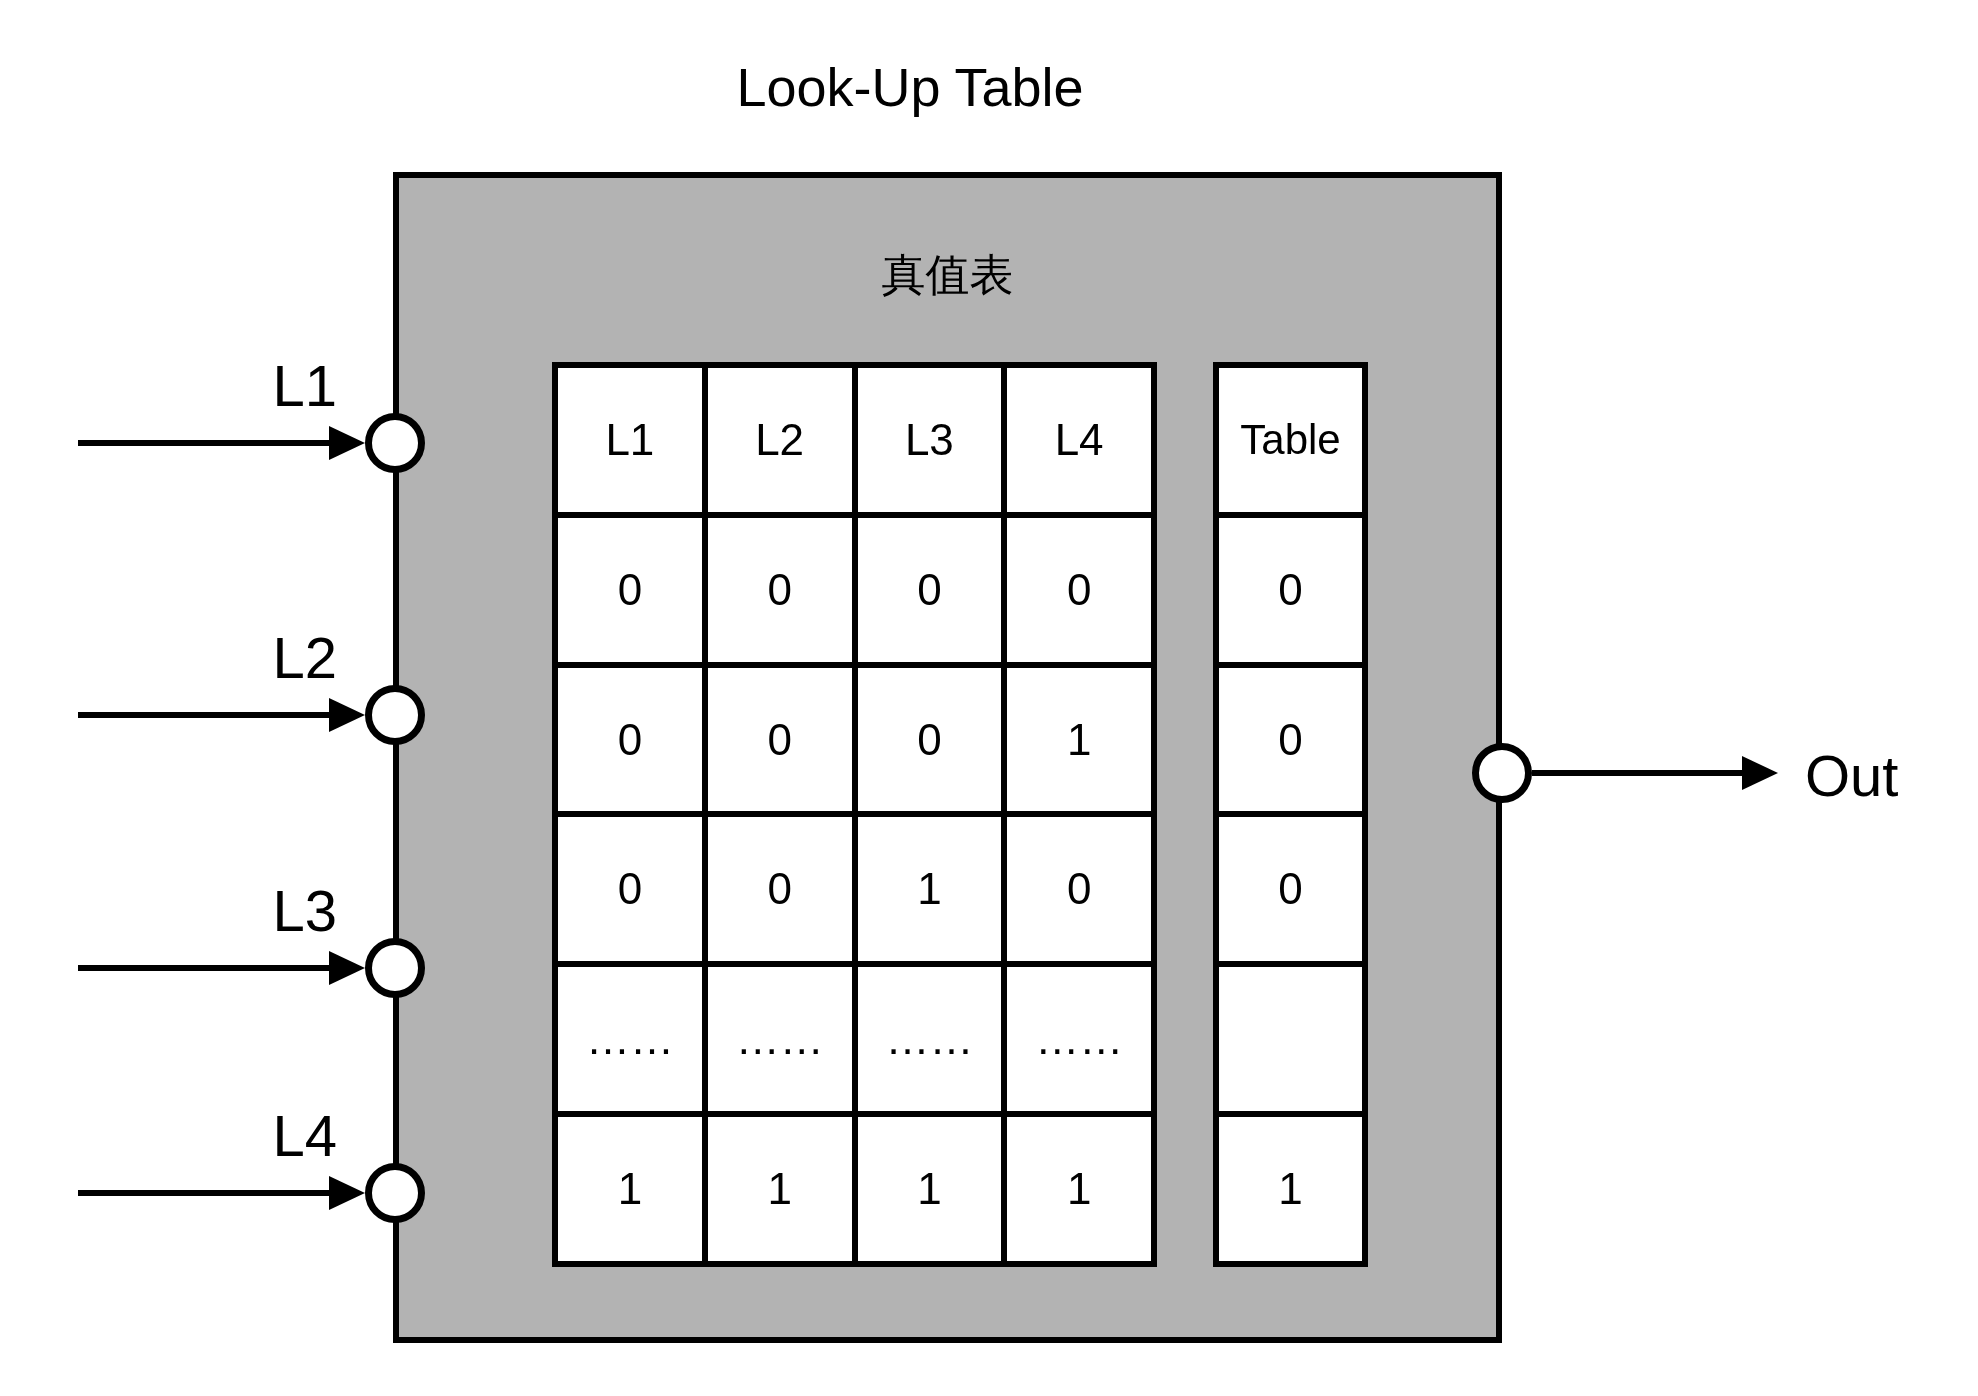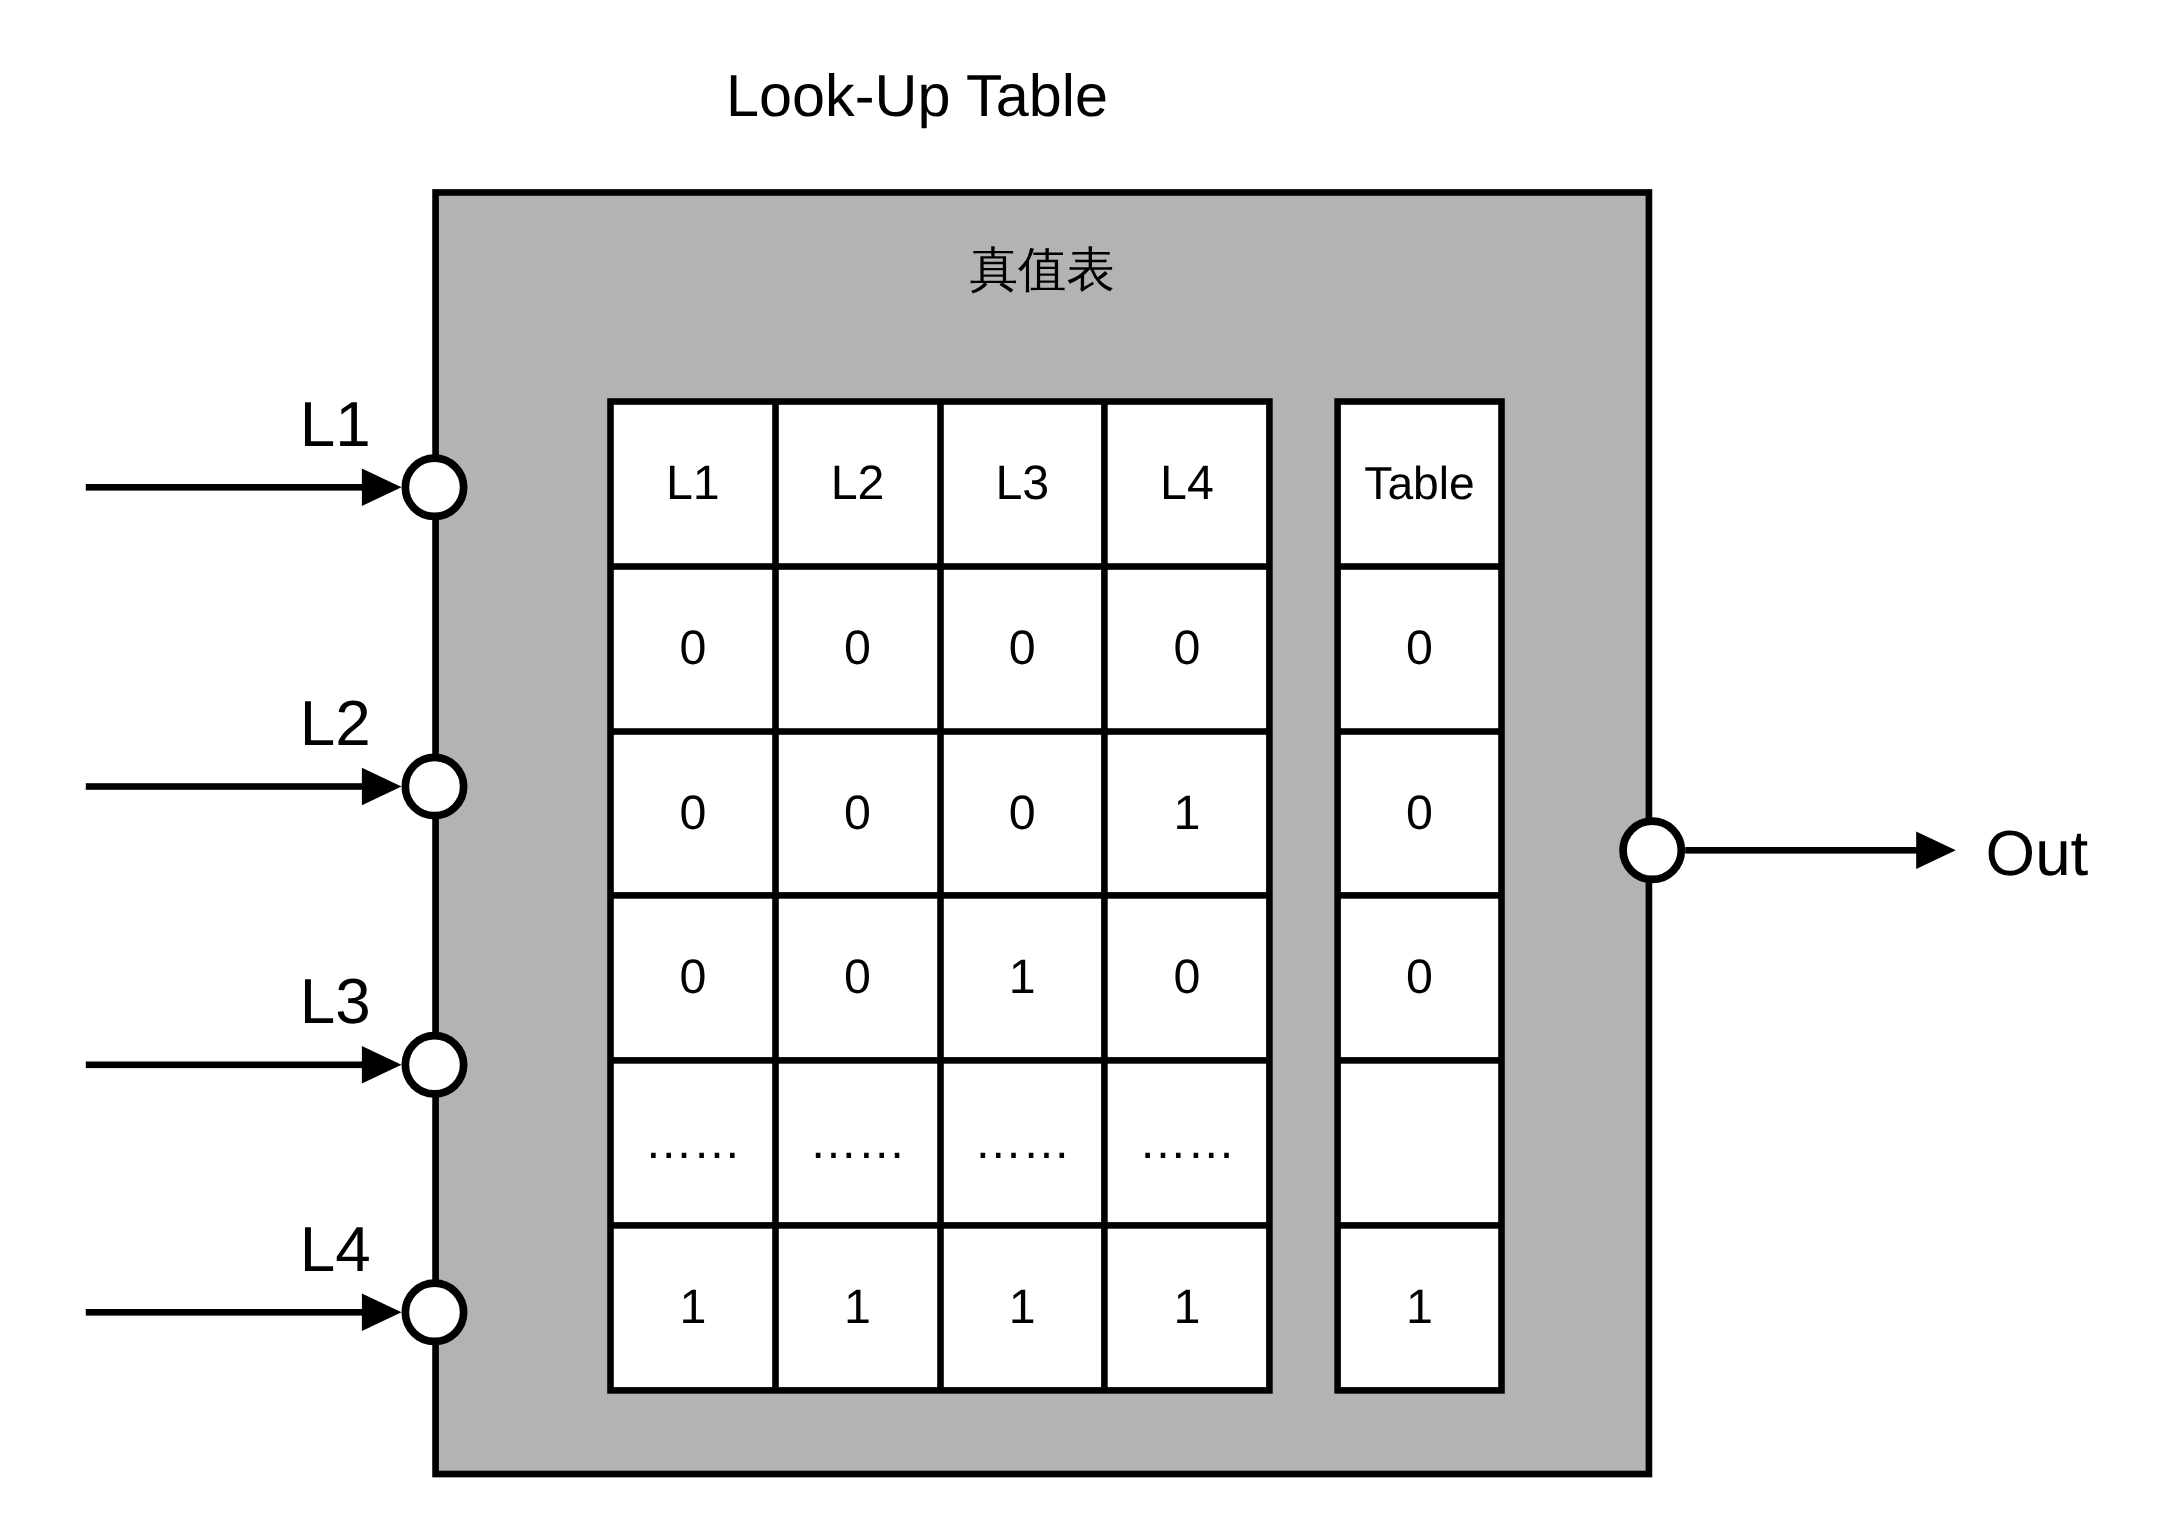"Look-Up Table" .title { text-align: none -> center }
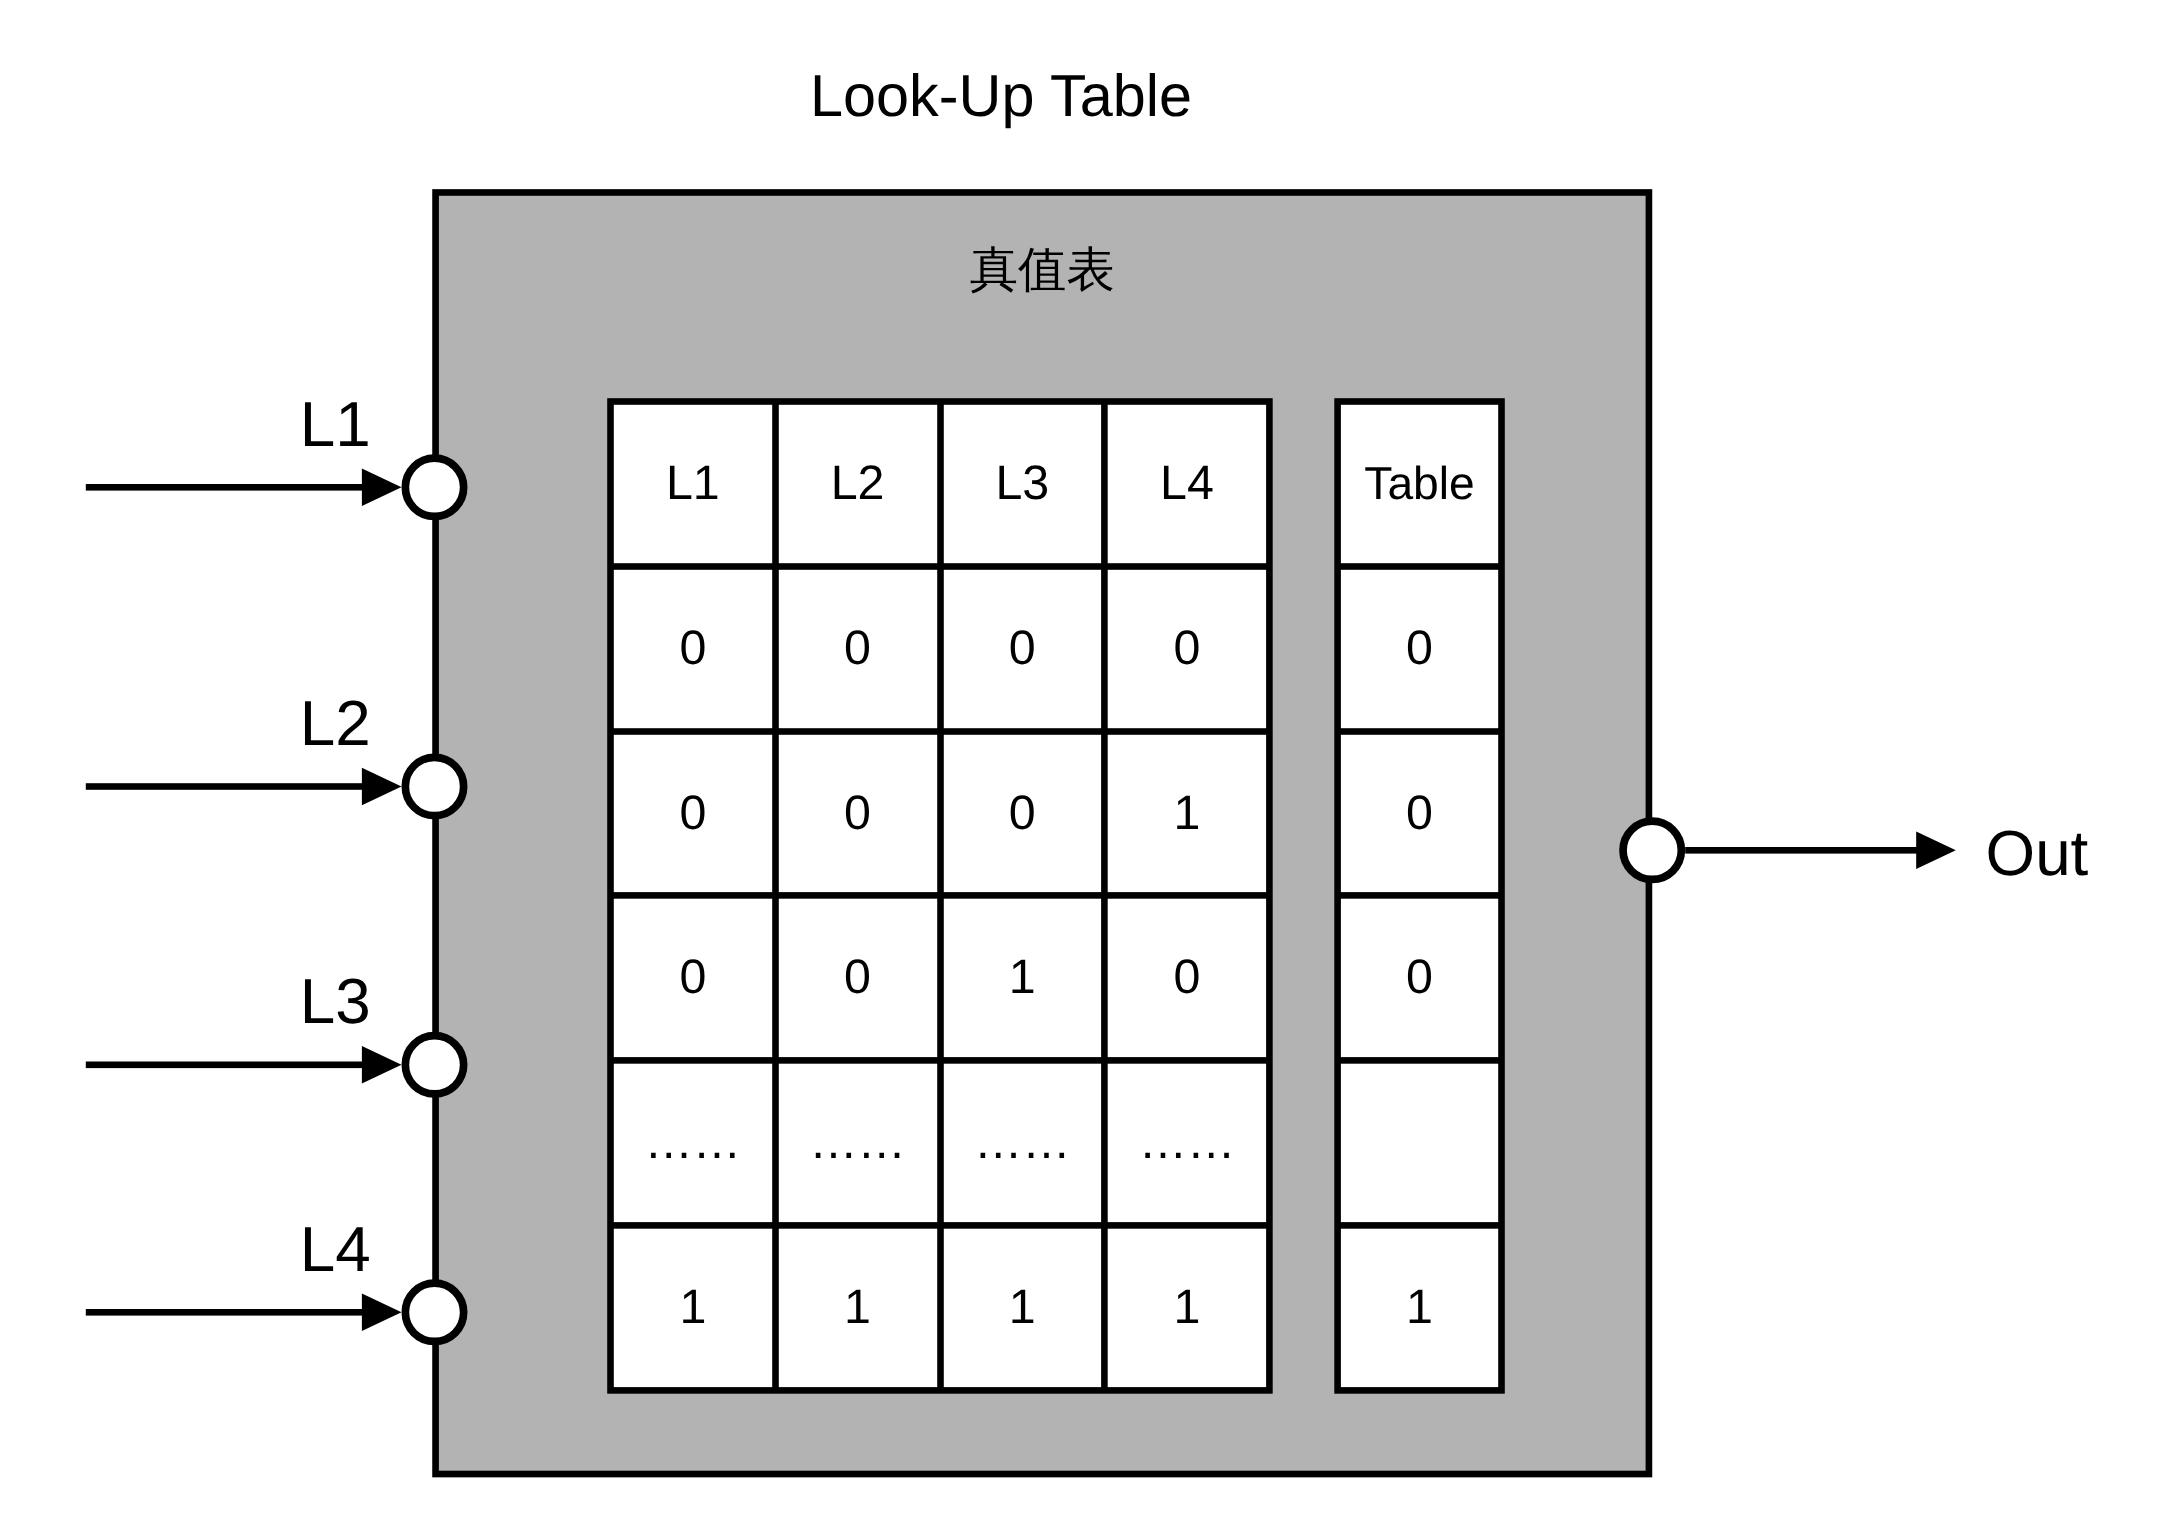"真值表" .box-label { top: 224px -> 253px }
